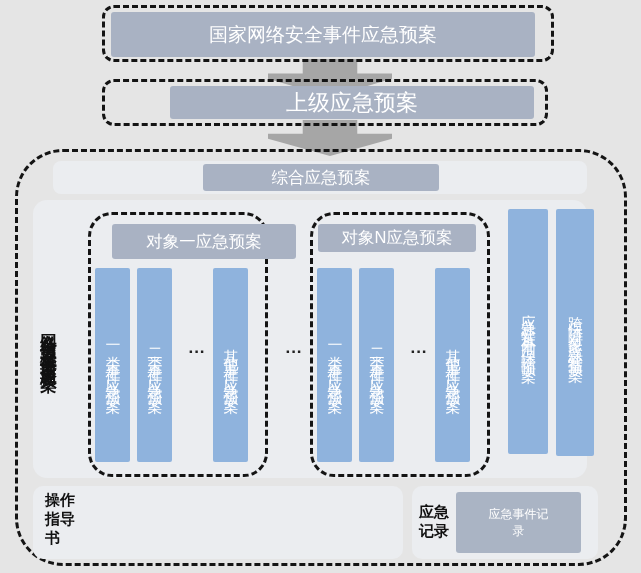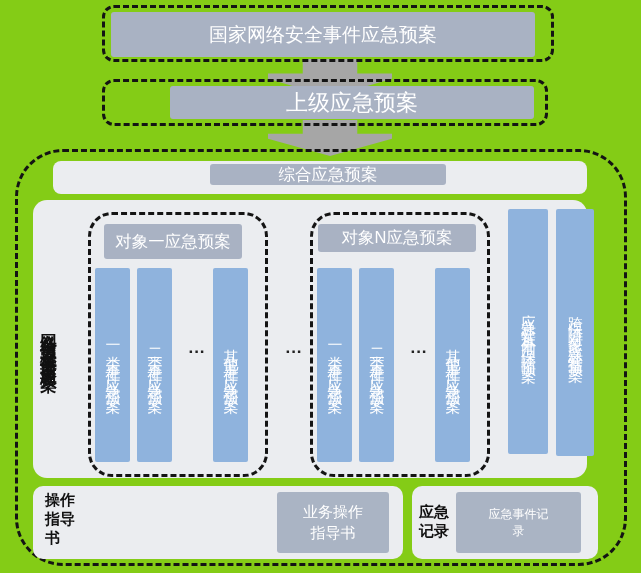"国家网络安全事件应急预案" .canvas { background: #84cc16 -> #e5e5e5 }
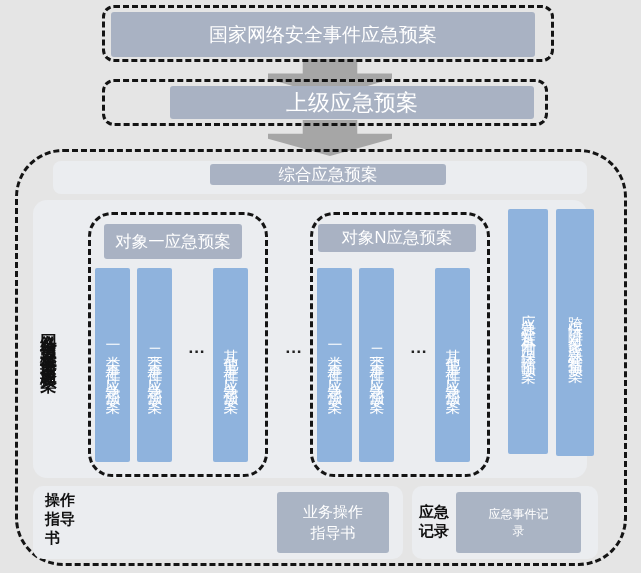"综合应急预案" div.abs { height: 21px -> 27px; left: 210px -> 203px }
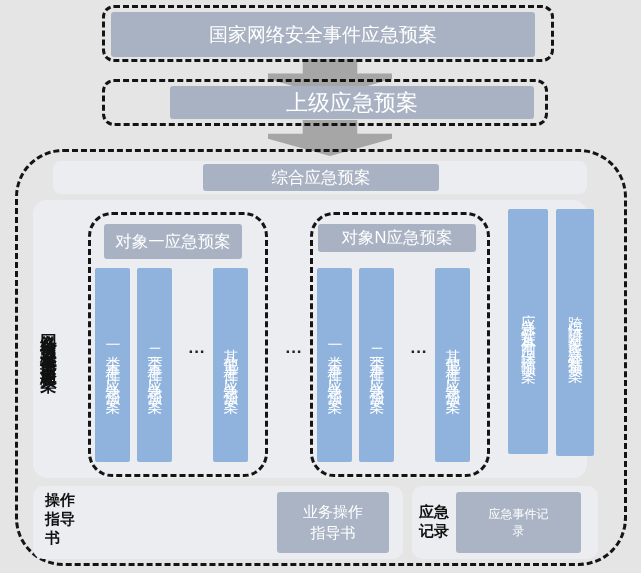"对象一应急预案" div.abs { left: 104px -> 112px; width: 138px -> 184px }
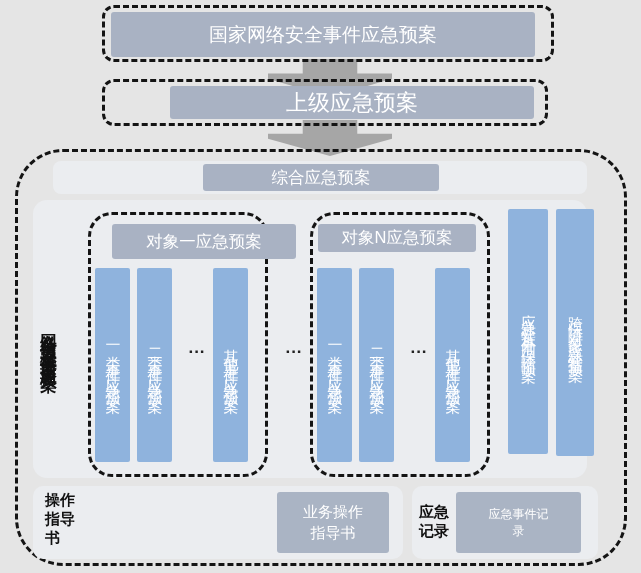"业务操作" div.abs { html: <div>业务操作 指导书</div> -> none }
